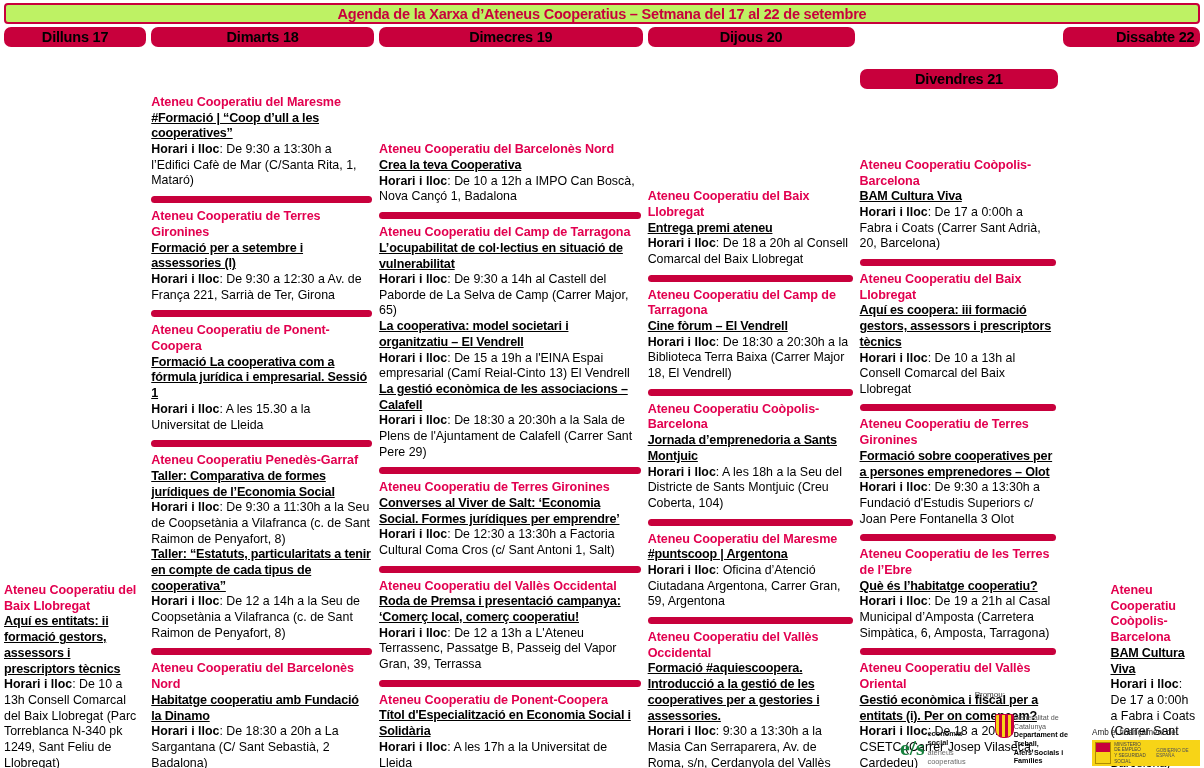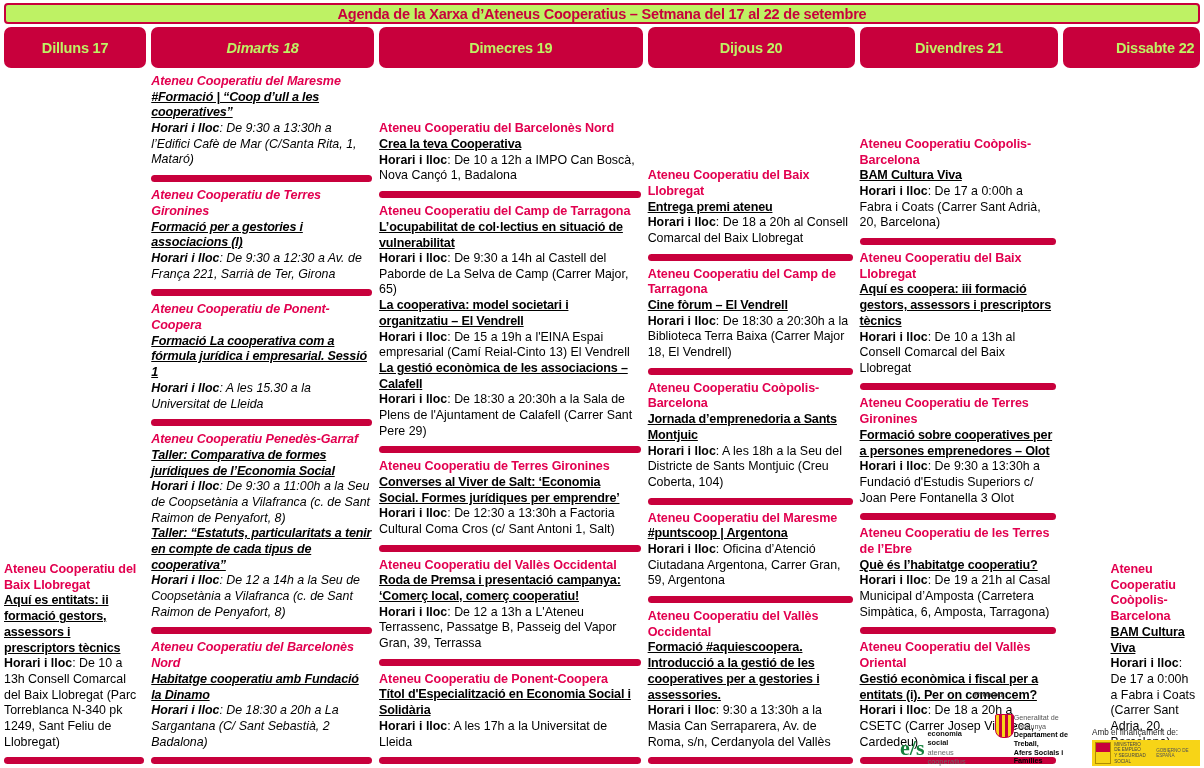"Dilluns 17" .day-head { color: #bef264 -> #000000; height: 41px -> 20px }
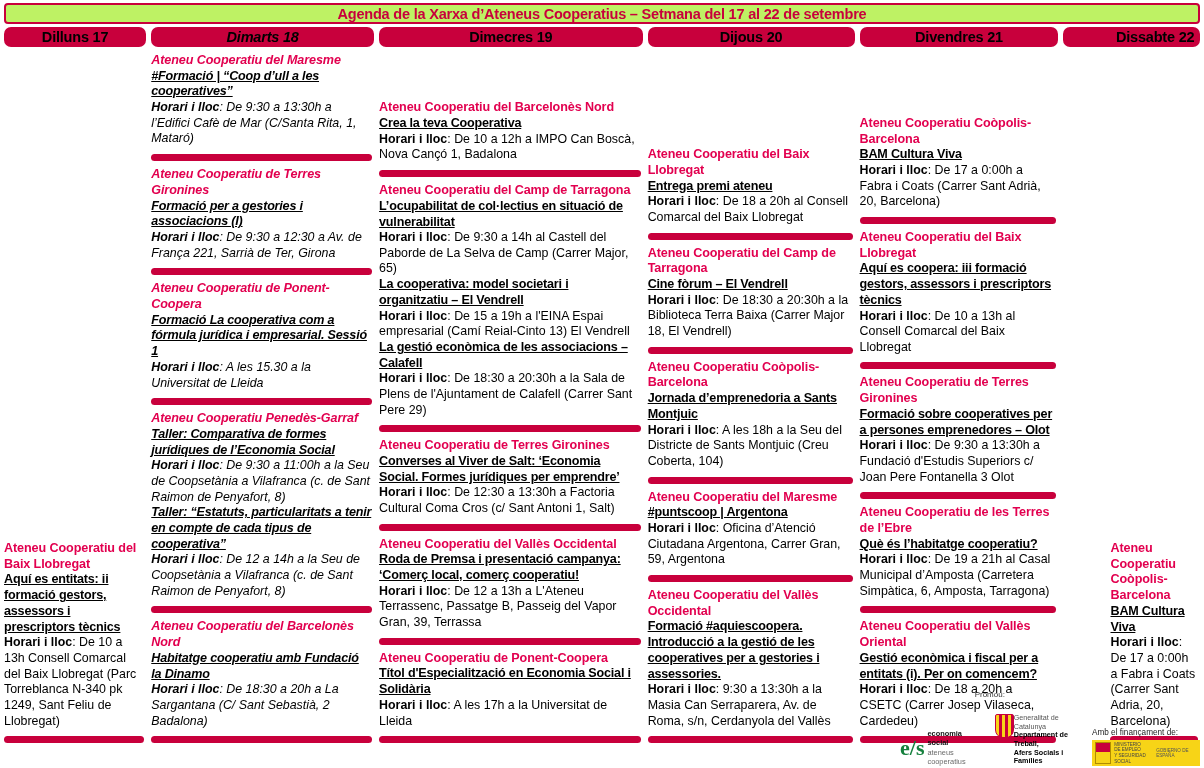"Dimarts 18" .w2 { font-style: italic -> none }
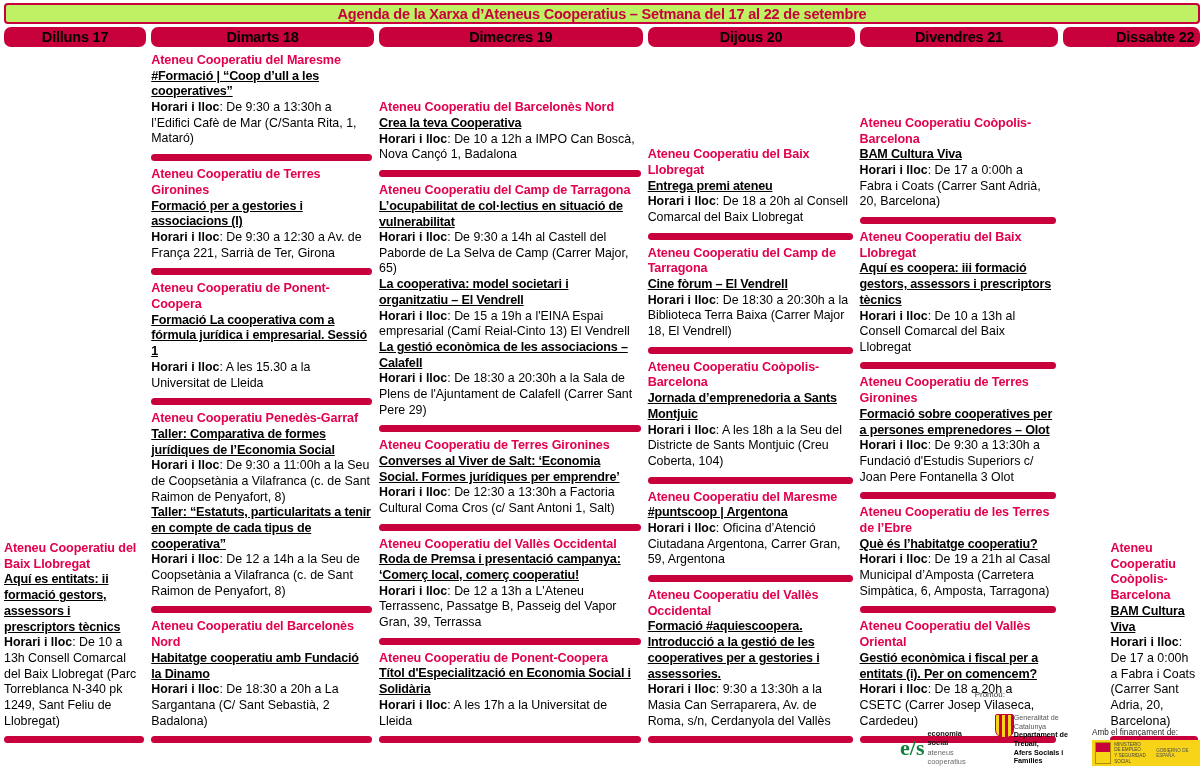"Divendres 21" .w5 { margin-top: none -> 42px }
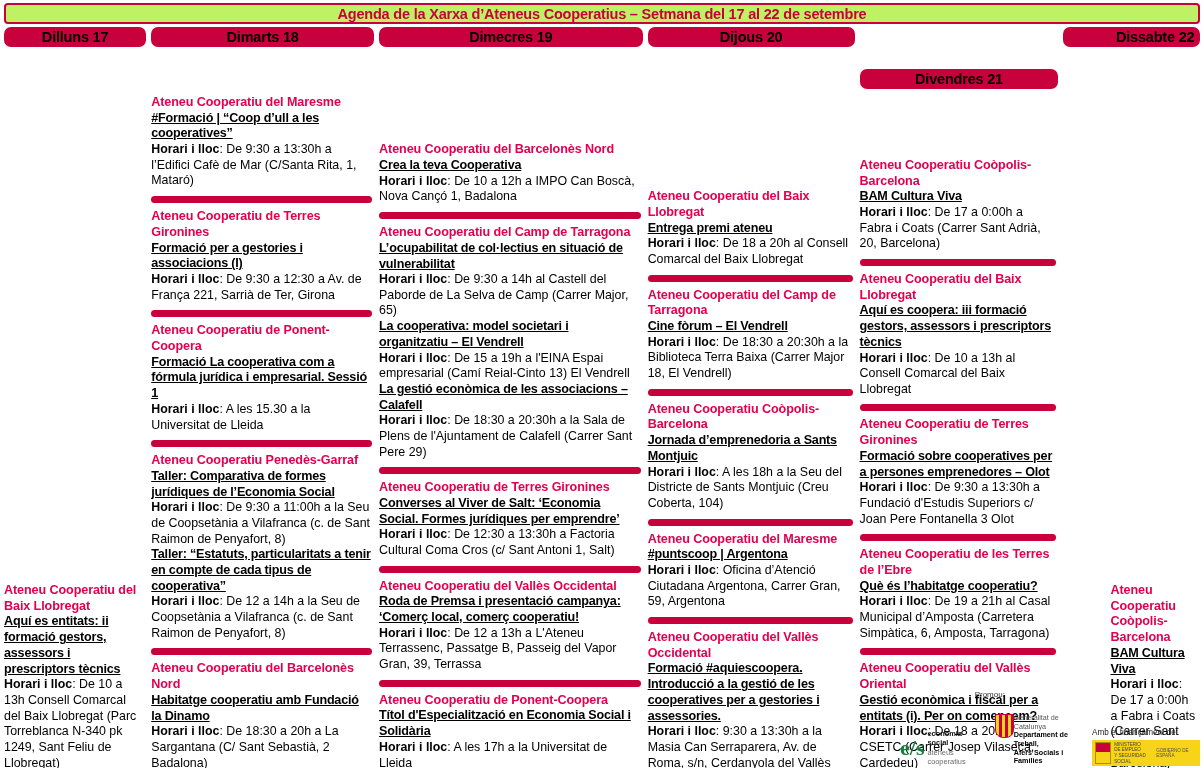"Formació per a gestories i" span.evt-title { text: gestories i associacions -> setembre i assessories }
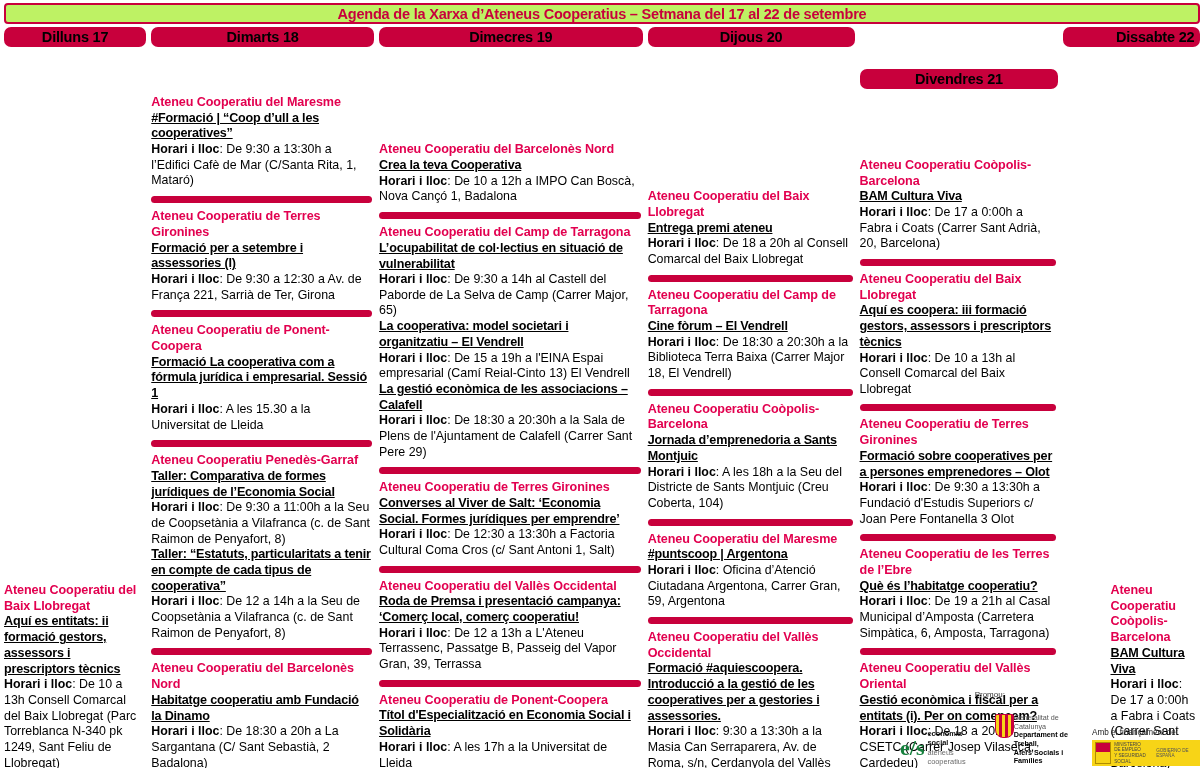"De 9:30 a 11:00h a" span { text: 11:00h -> 11:30h }
